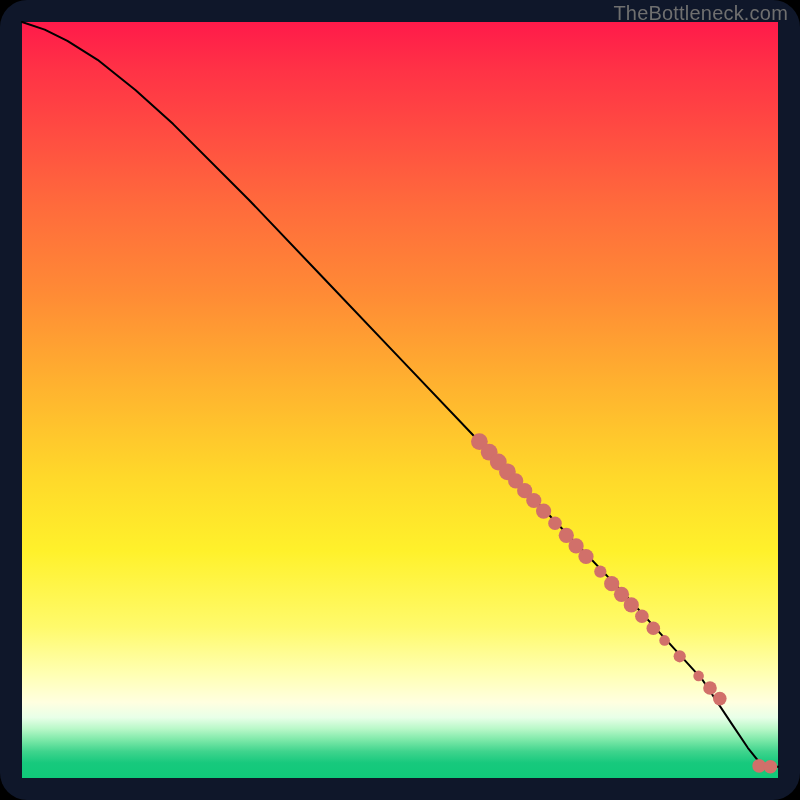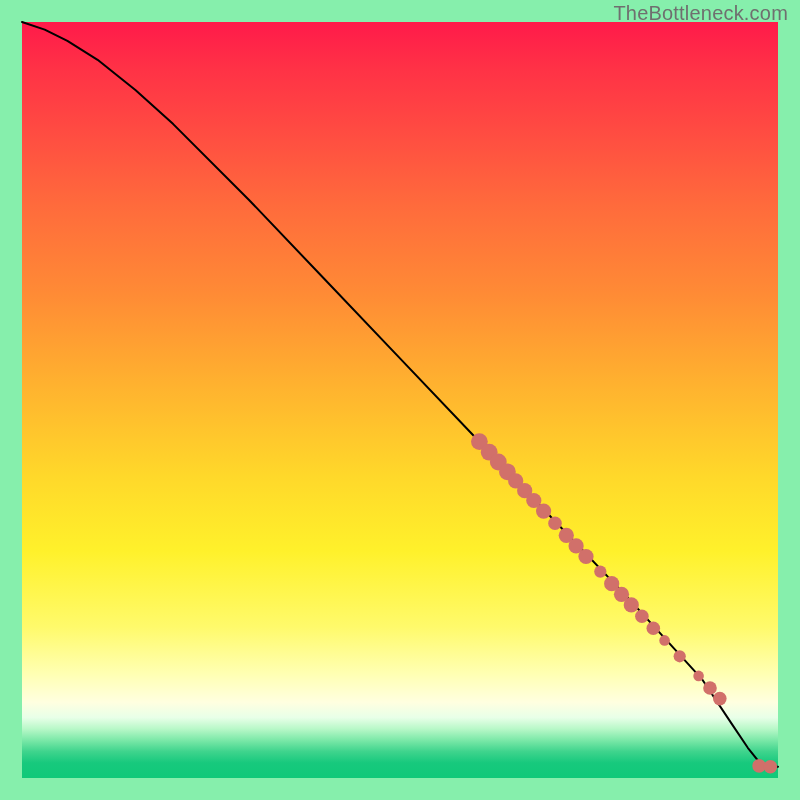"TheBottleneck.com" .stage { background: #86efac -> #0f172a; border-radius: none -> 27px }
